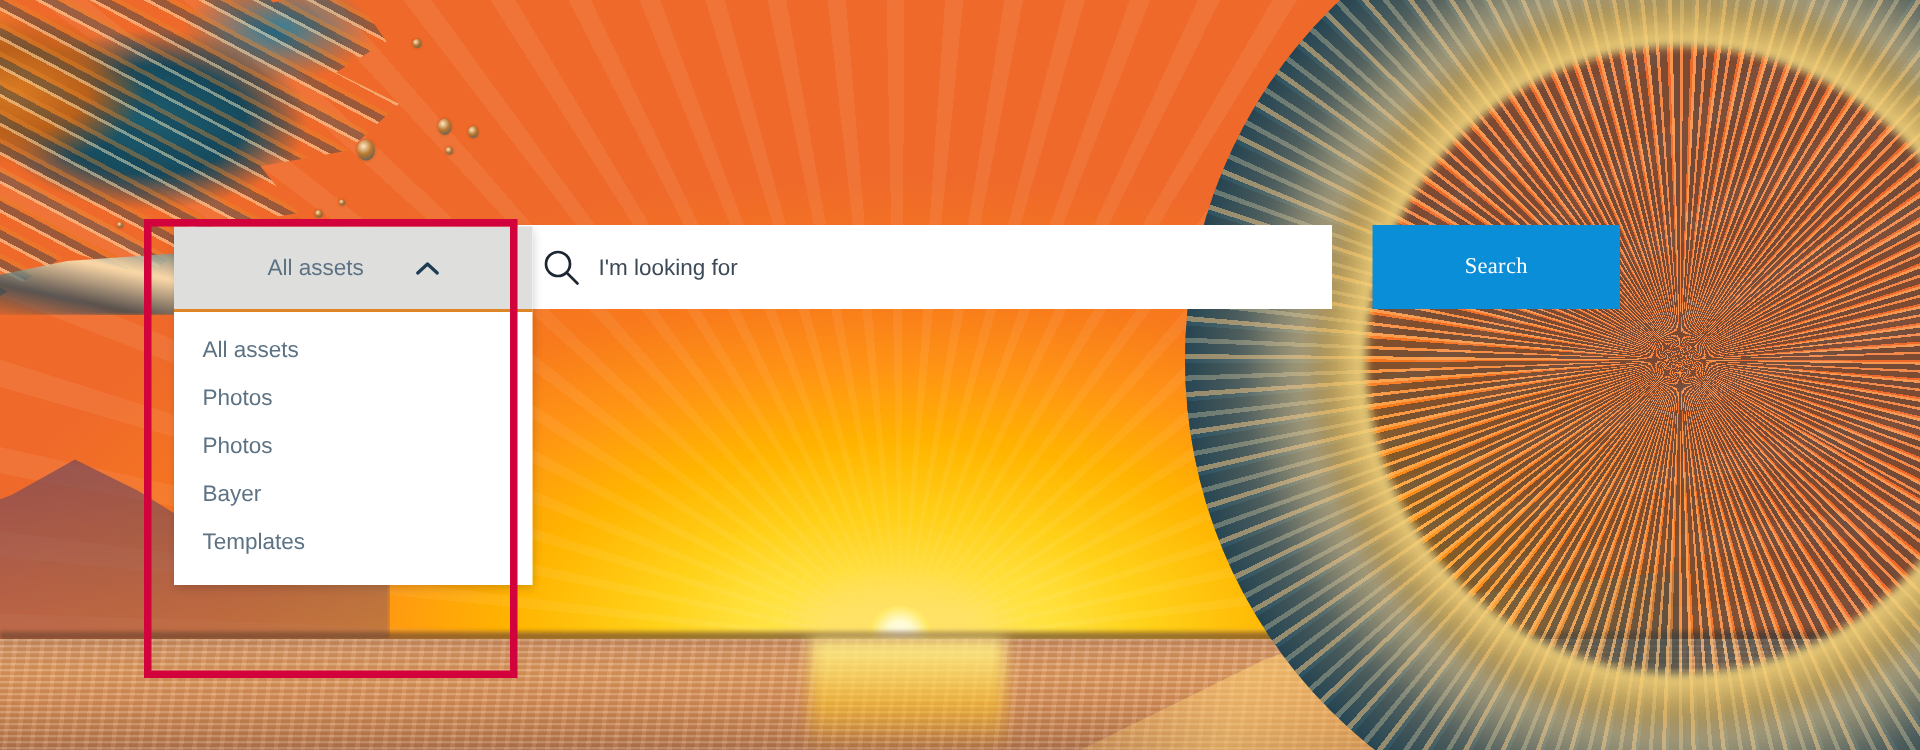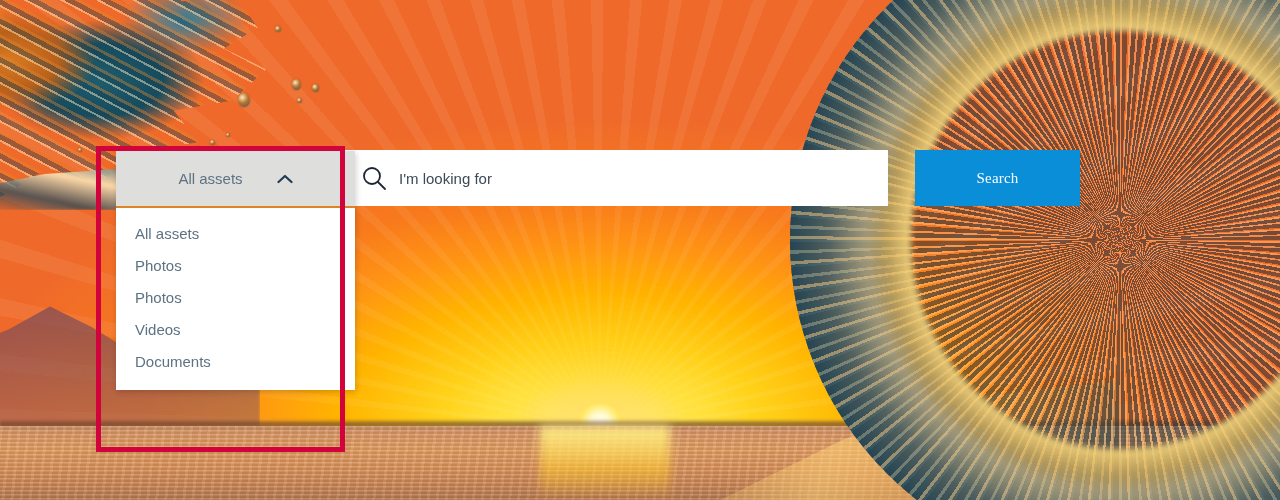"Videos" li.dropdown-item { text: Videos -> Bayer }
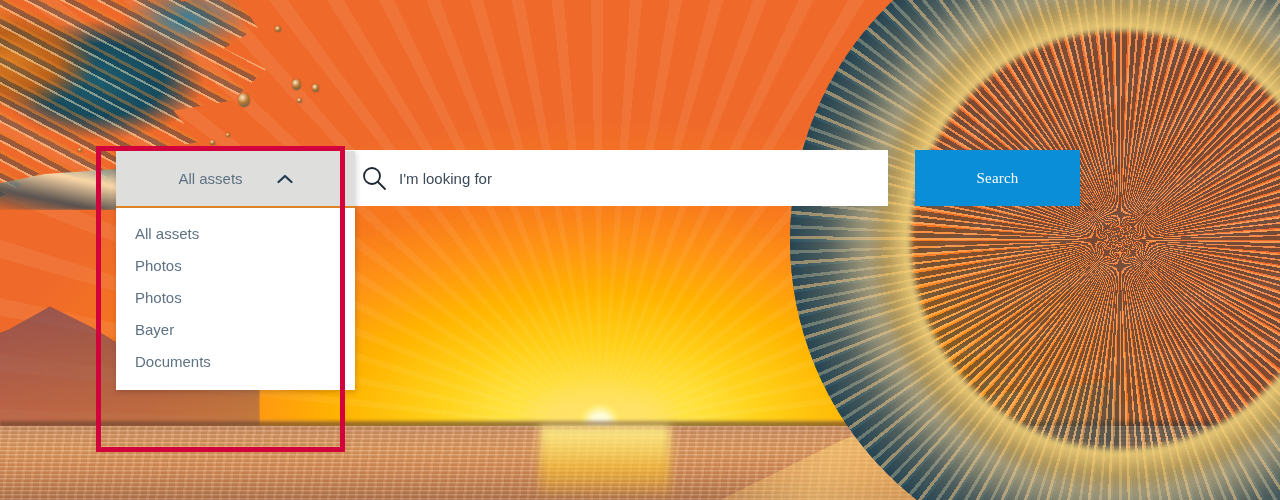"Documents" li.dropdown-item { text: Documents -> Templates }
